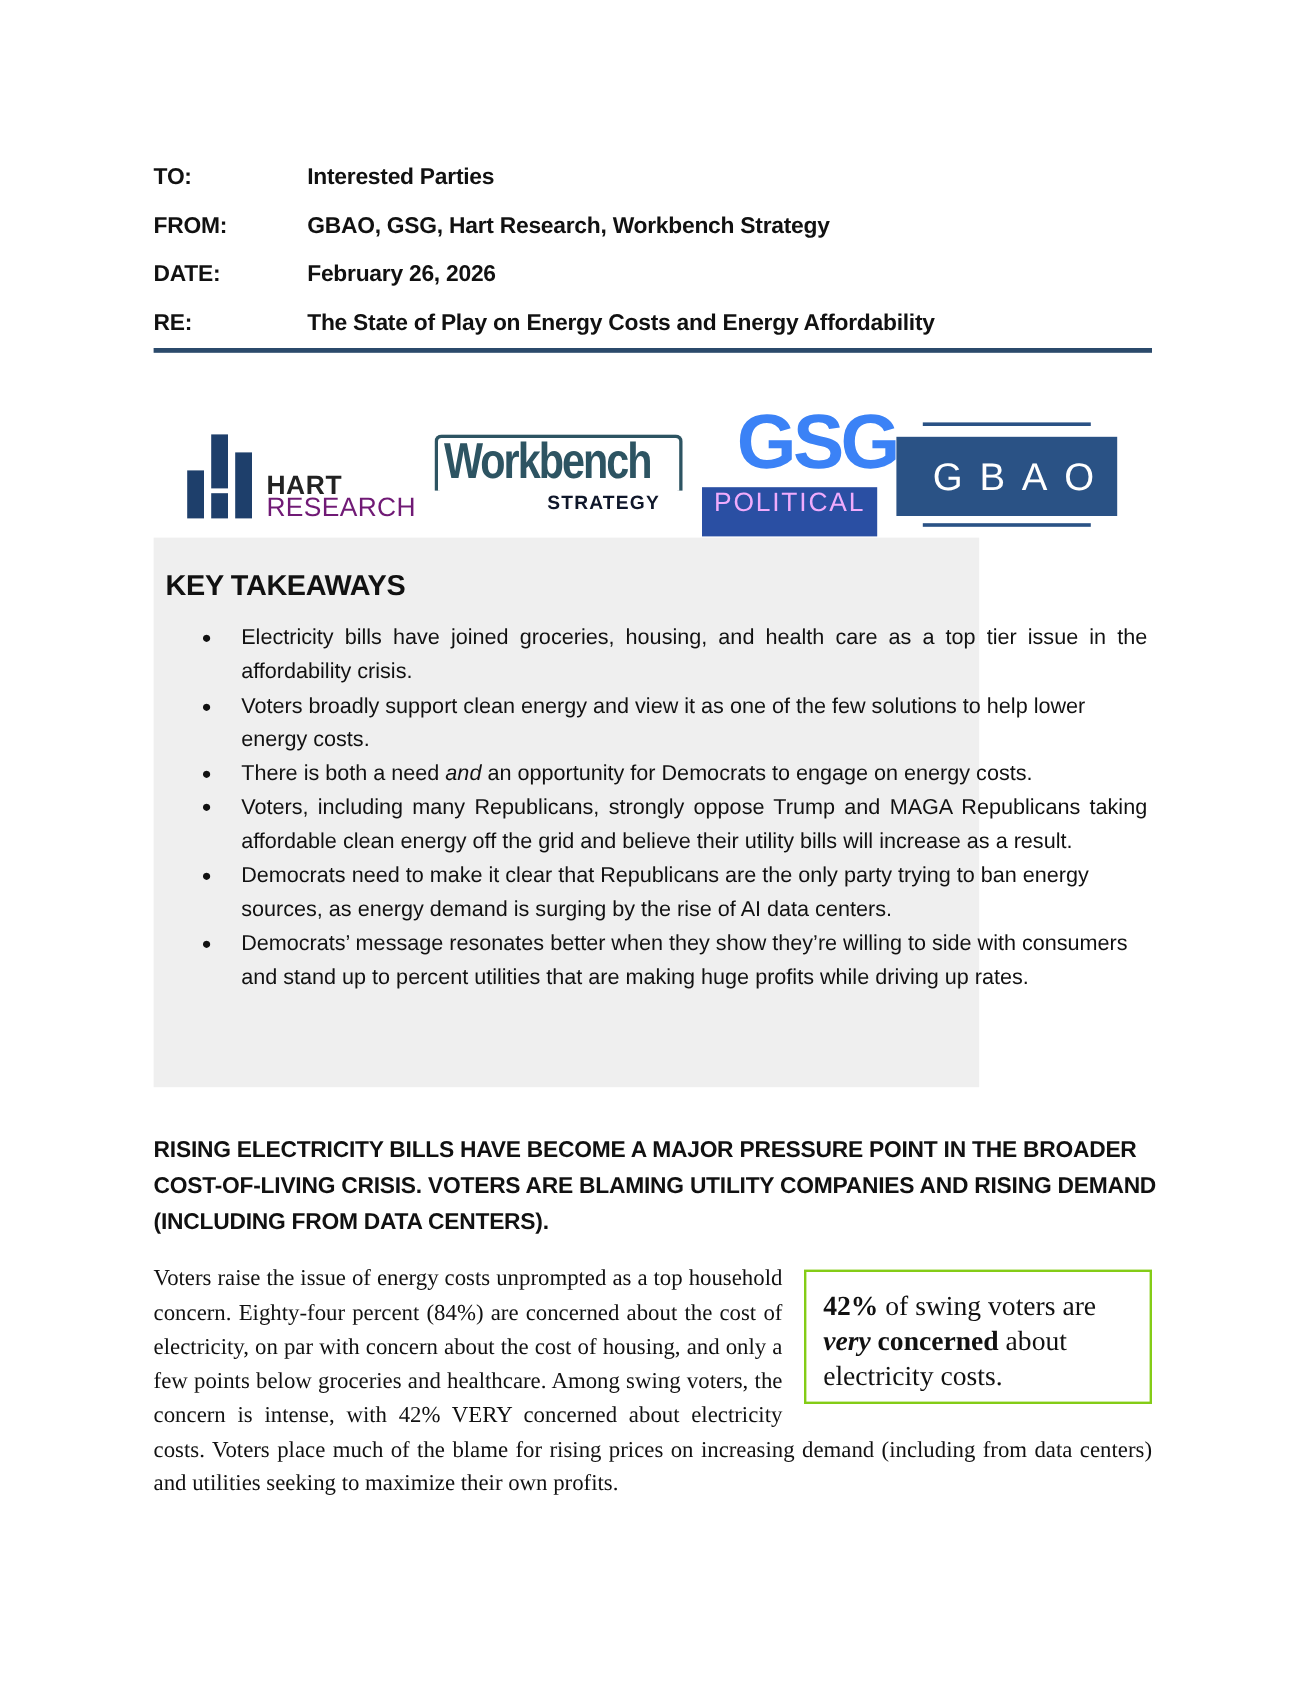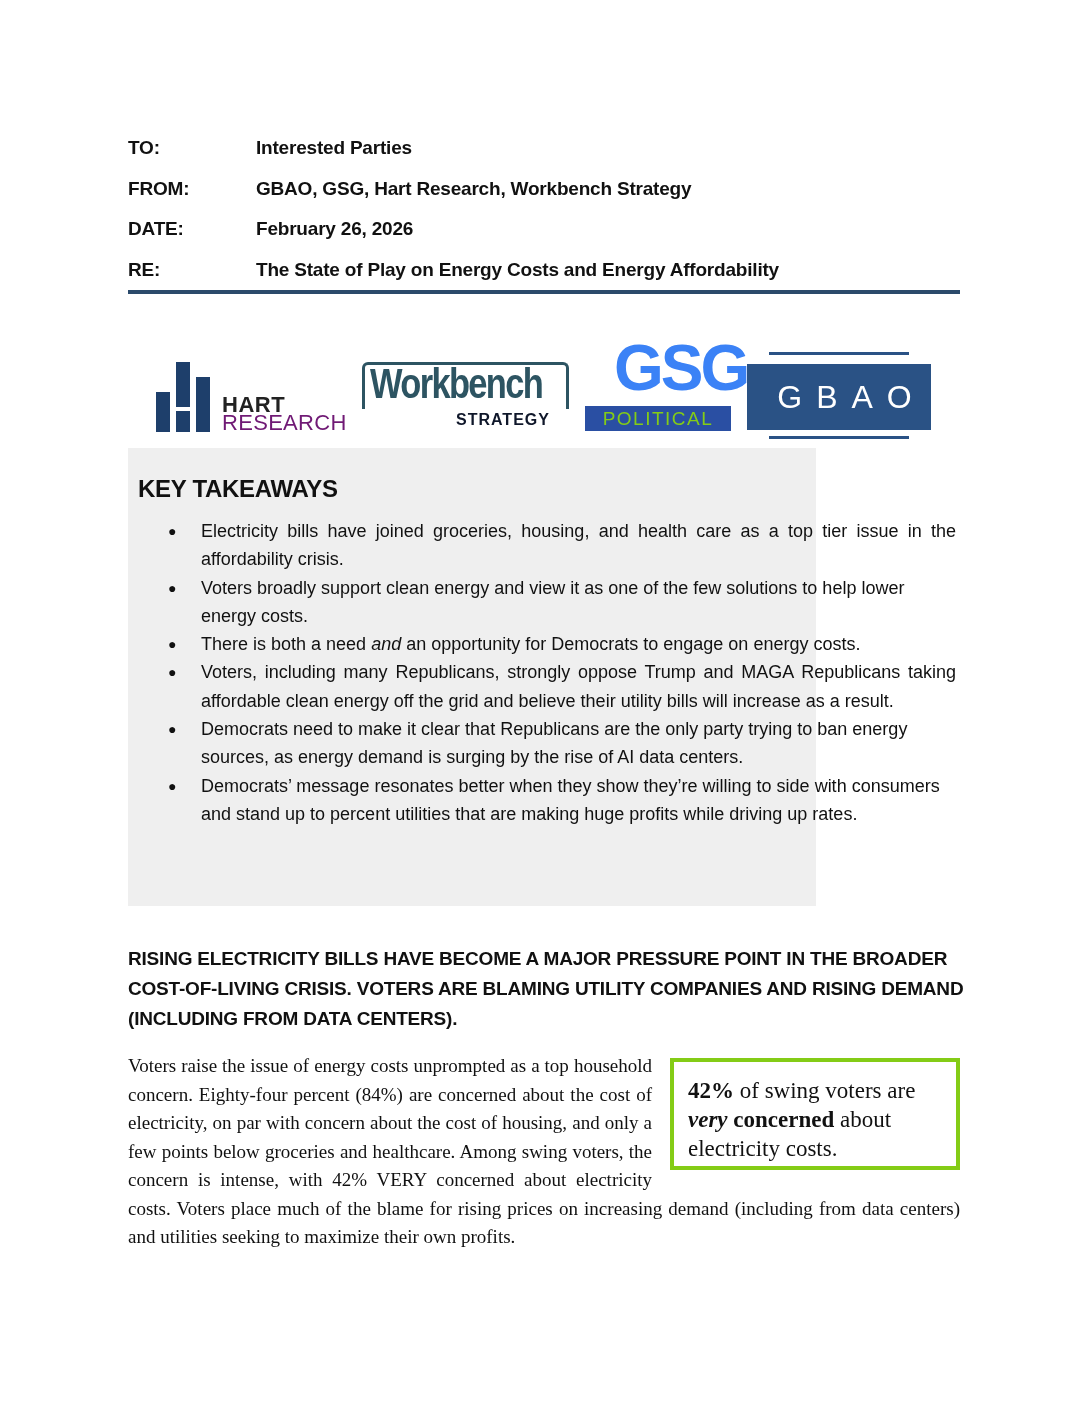"POLITICAL" .gsg .band { color: #84cc16 -> #f0abfc; font-size: 19px -> 22px; height: 25px -> 41px }
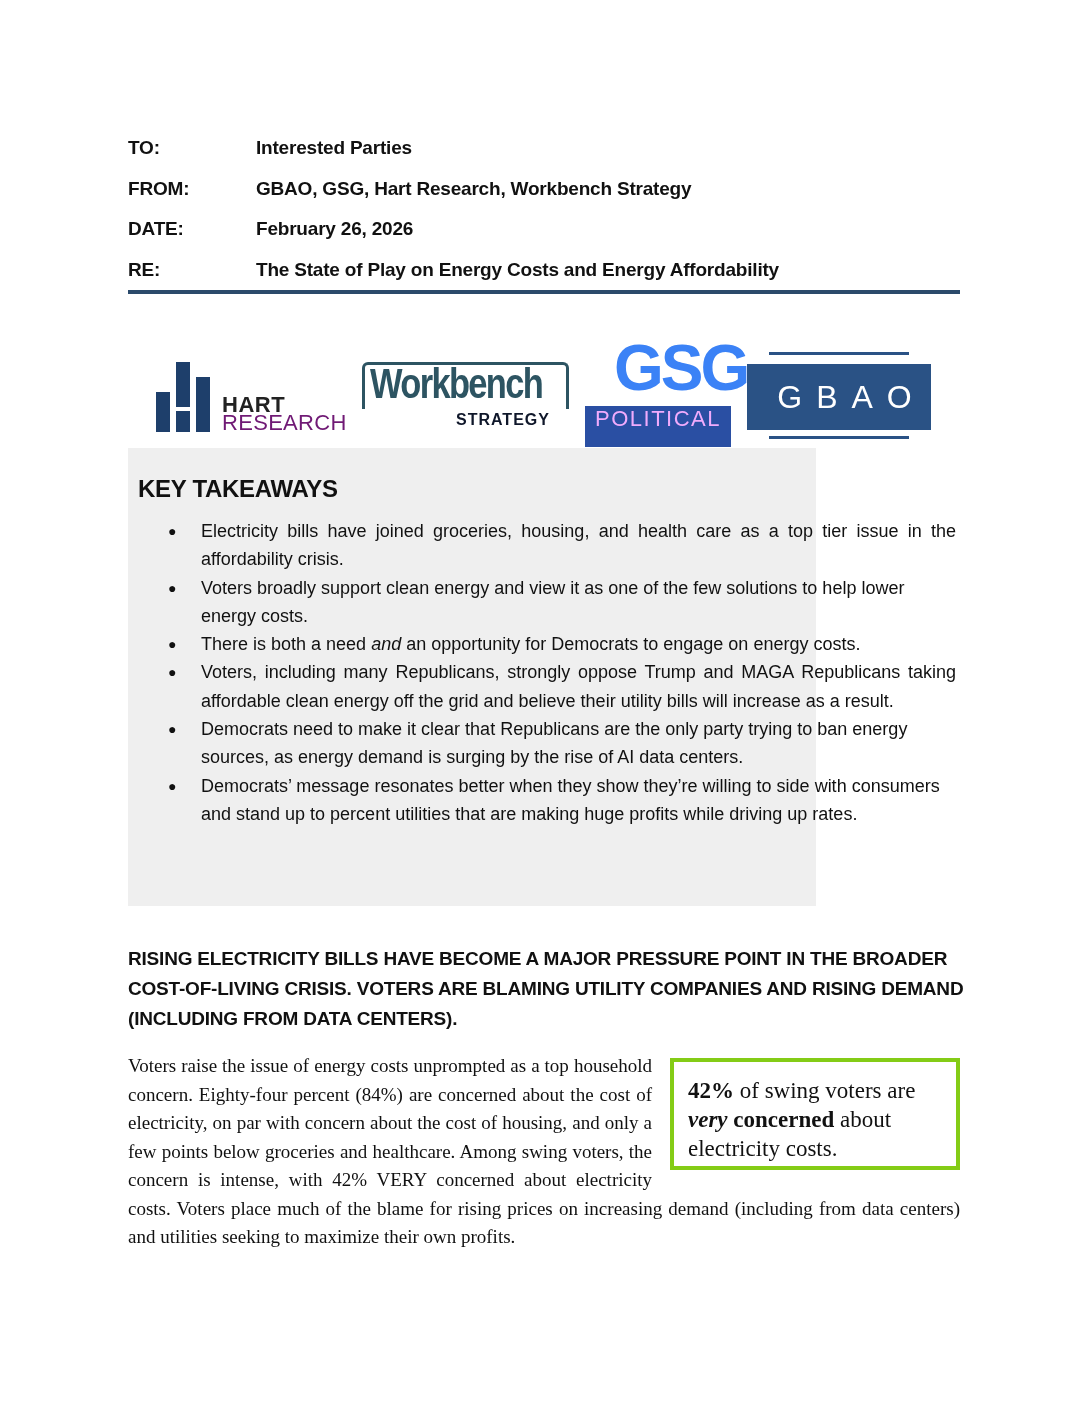"42% of swing voters are" .callout { border: 4px solid #84cc16 -> 2px solid #84cc16 }
